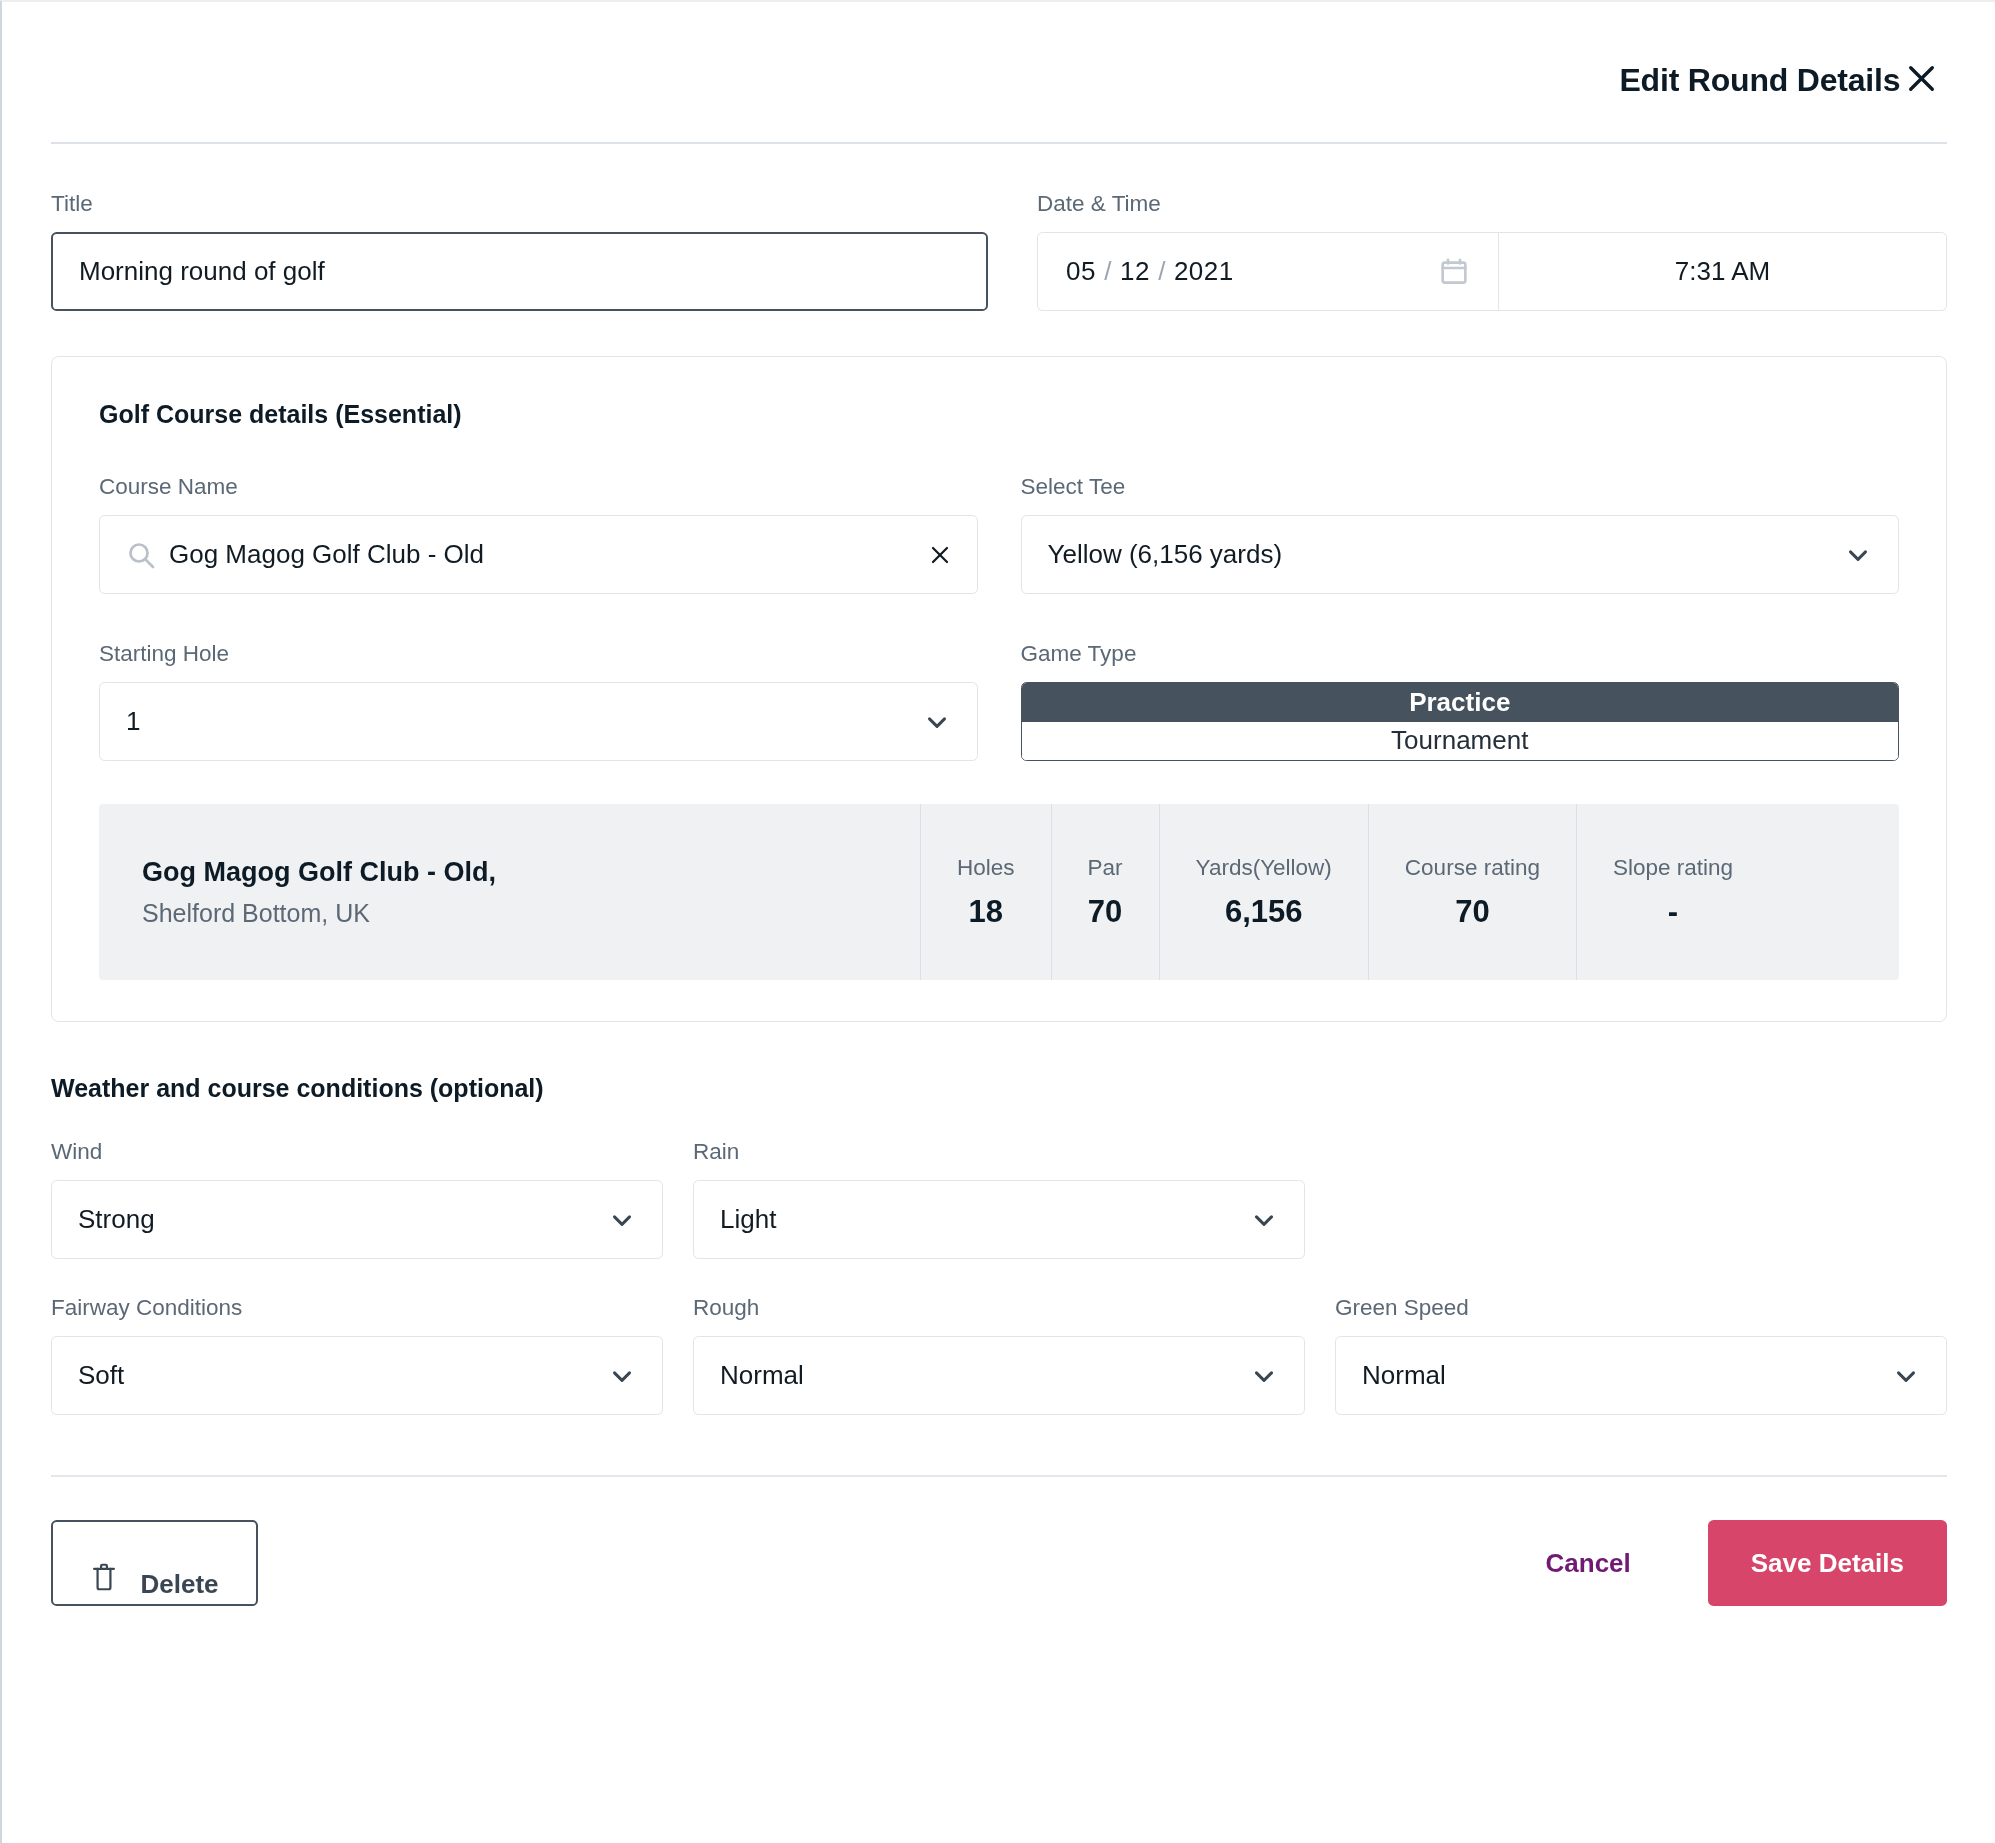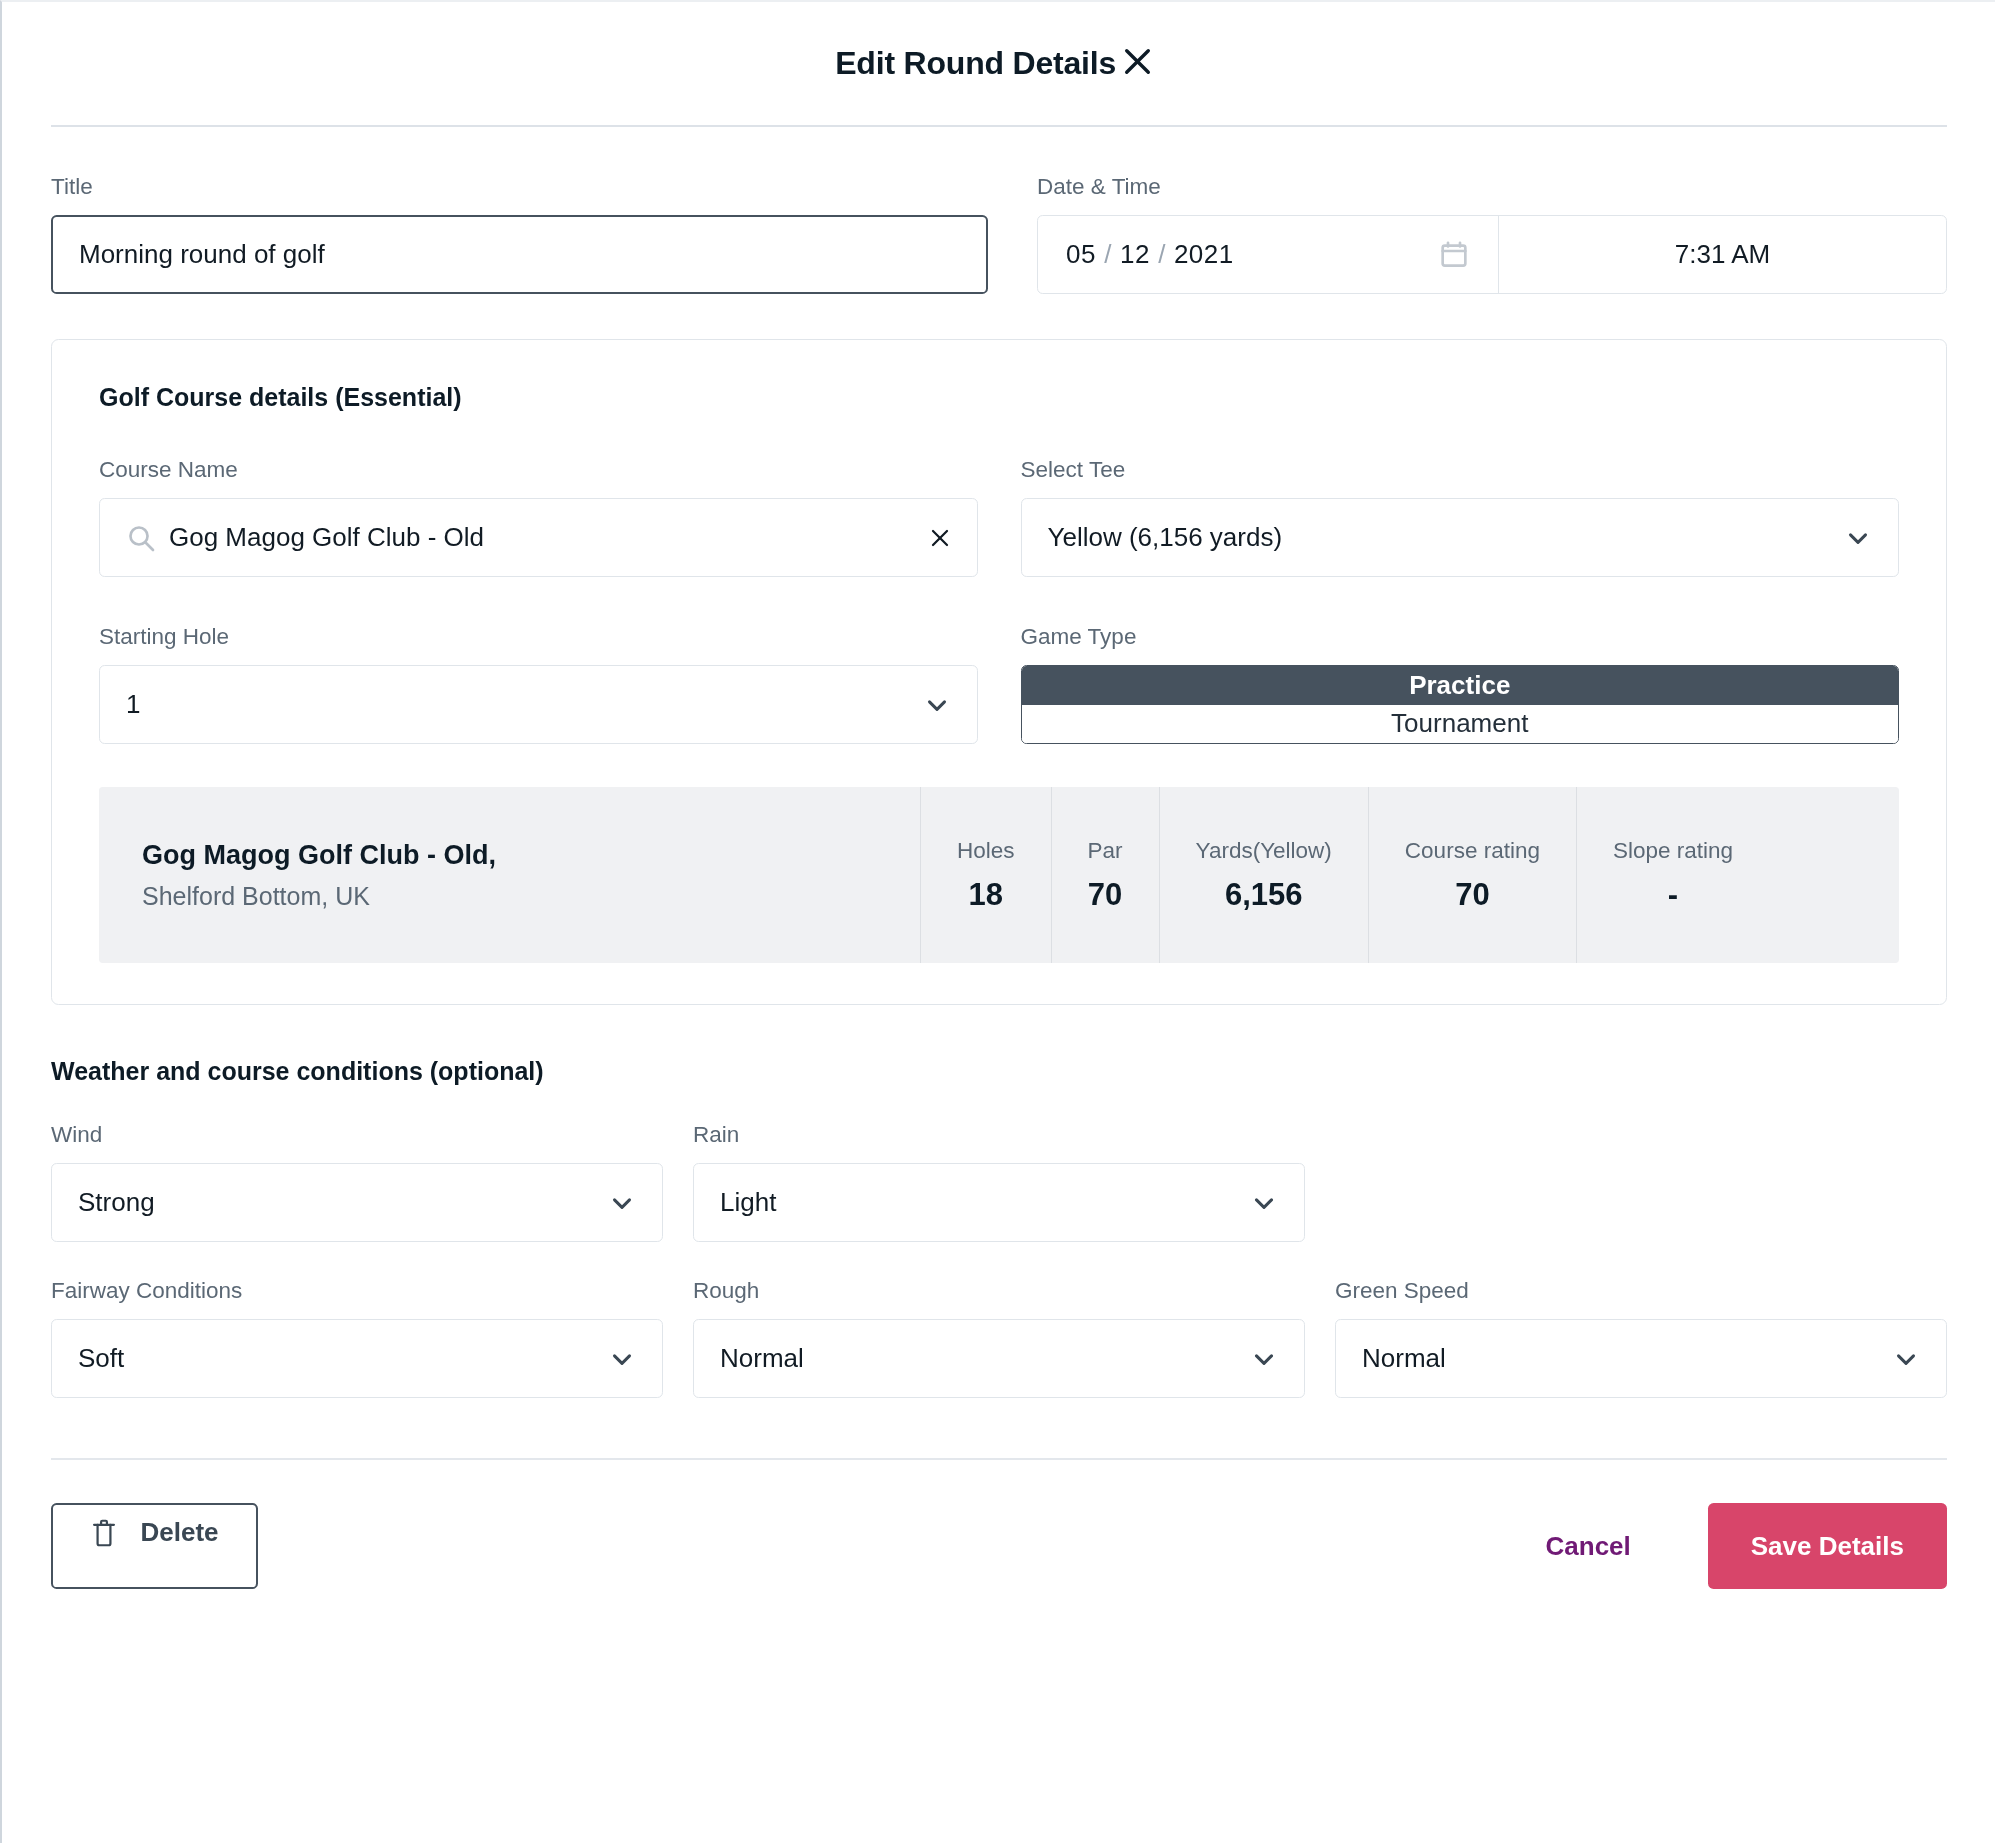"Edit Round Details" .hdr { justify-content: center -> flex-end; padding-top: 43px -> 60px }
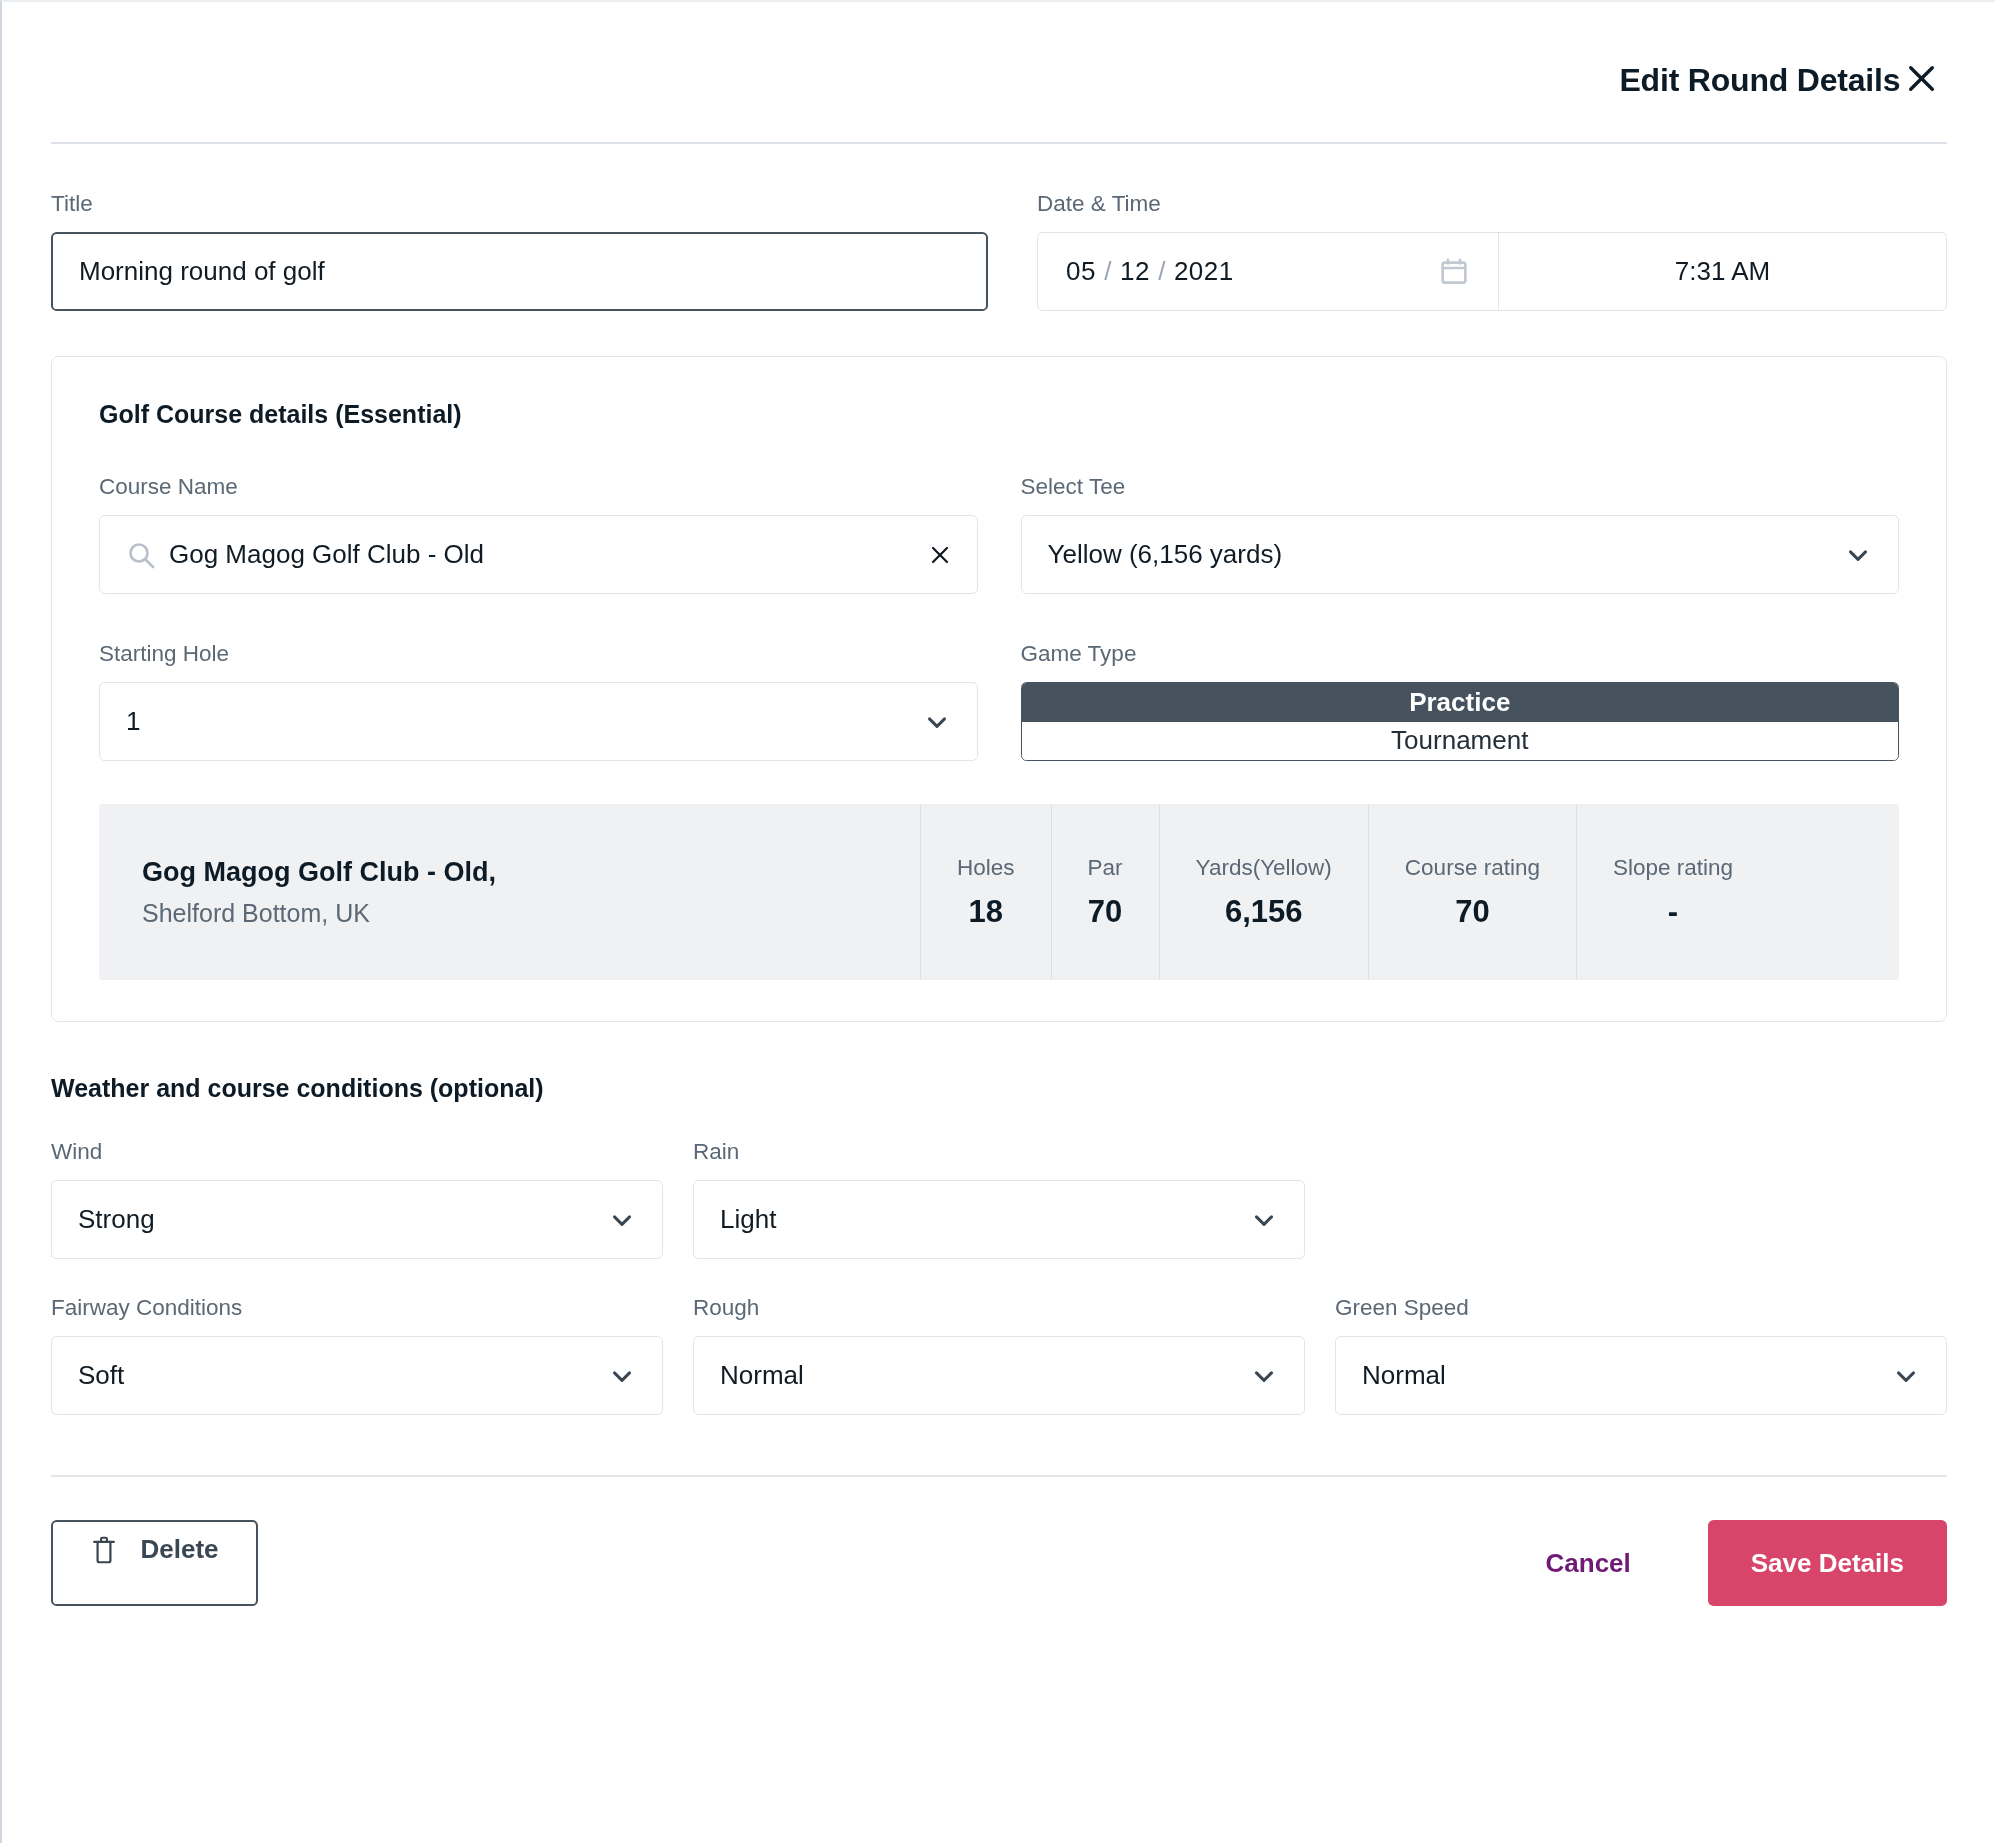"Delete" .btn-delete { align-items: flex-start -> flex-end; padding: 12px 37px -> 4px 37px }
